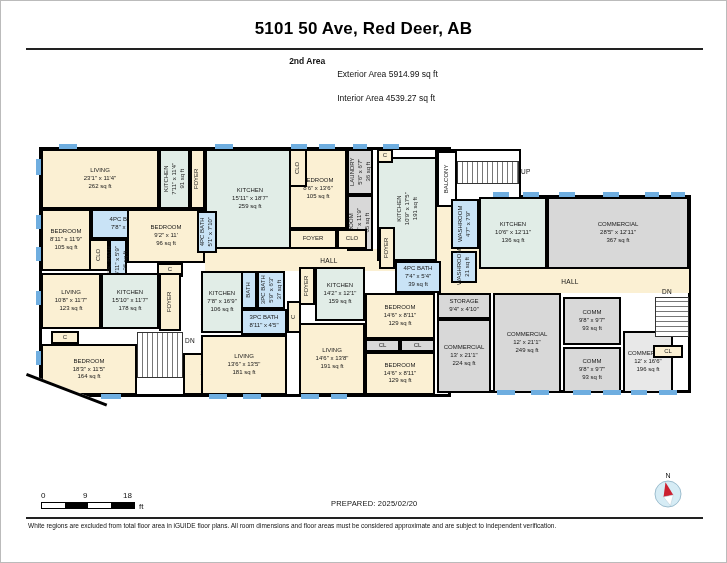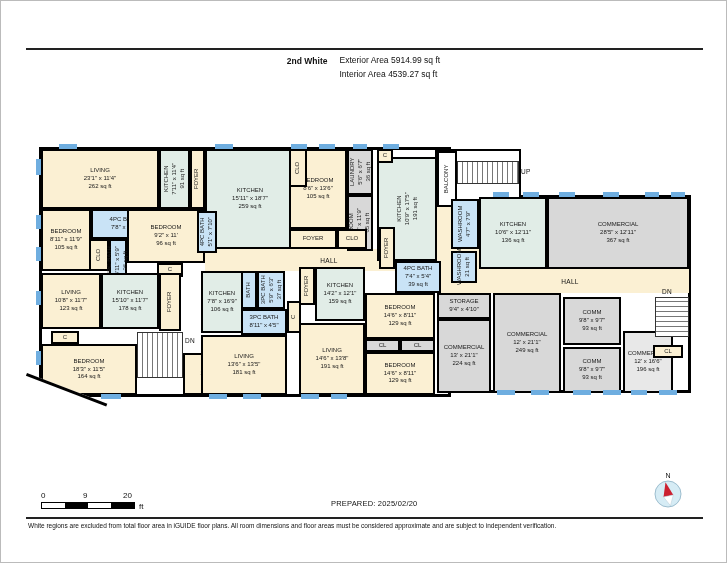"5101 50 Ave, Red Deer," div.title { html: none -> <div>5101 50 Ave, Red Deer, AB</div> }
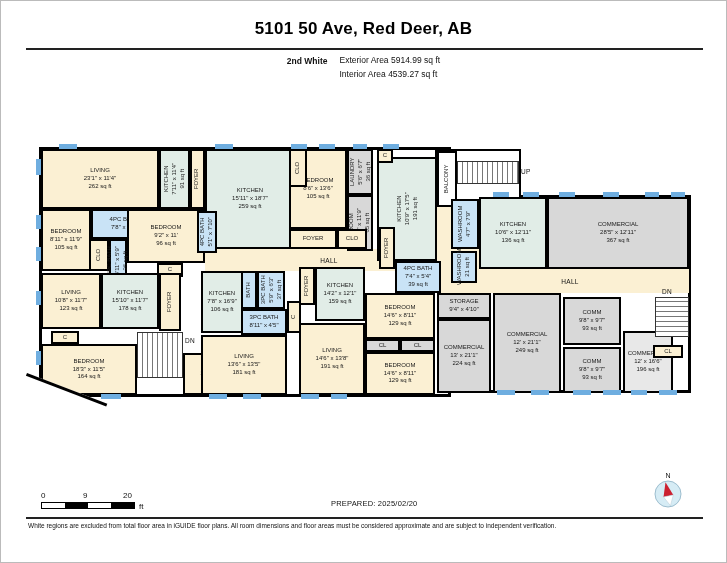"2nd White" div.fl { text: White -> Area }
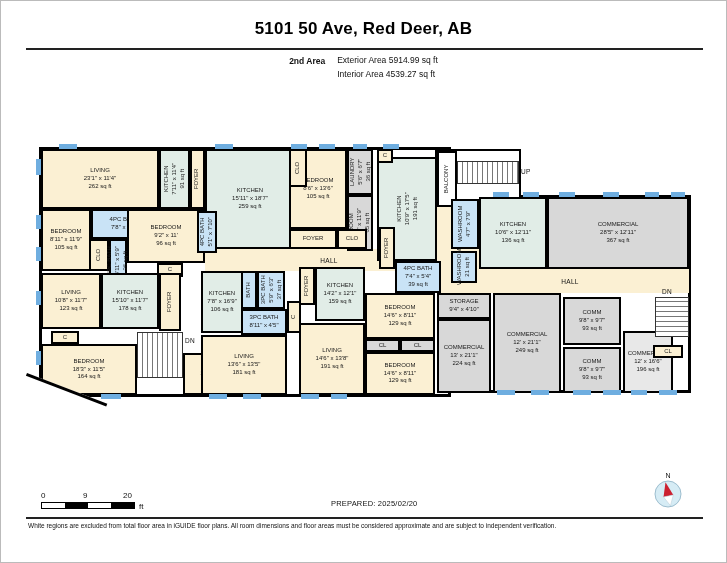"Exterior Area 5914.99 sq ft" .areas div { margin-top: none -> 14px }
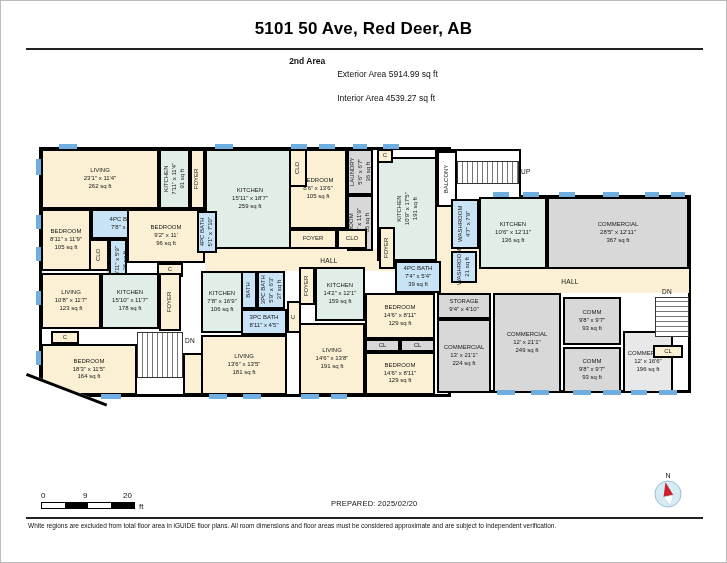"20" span.sb-18 { text: 20 -> 18 }
